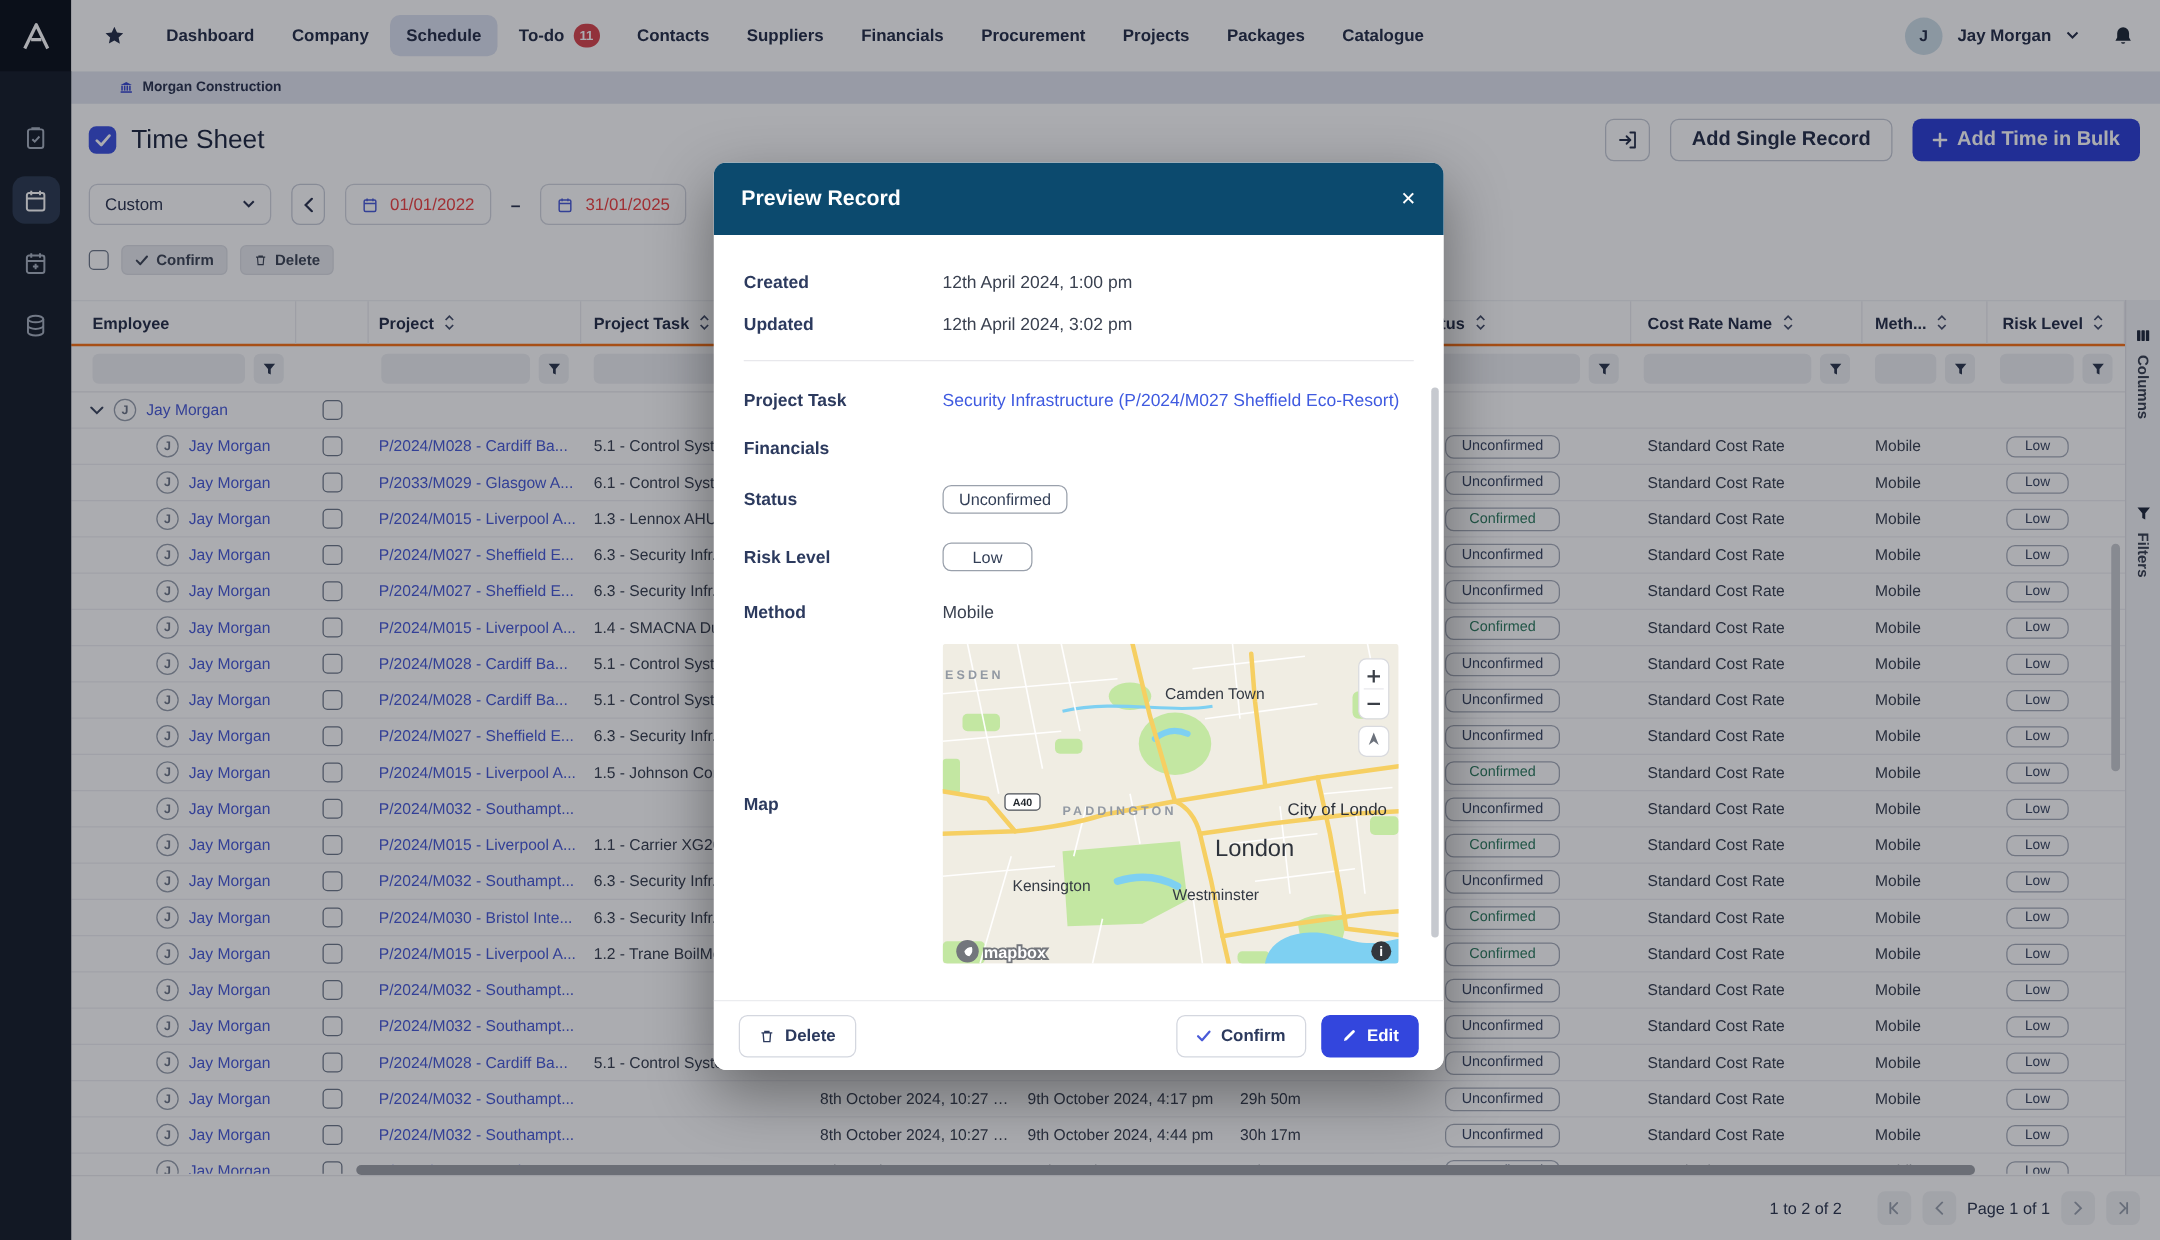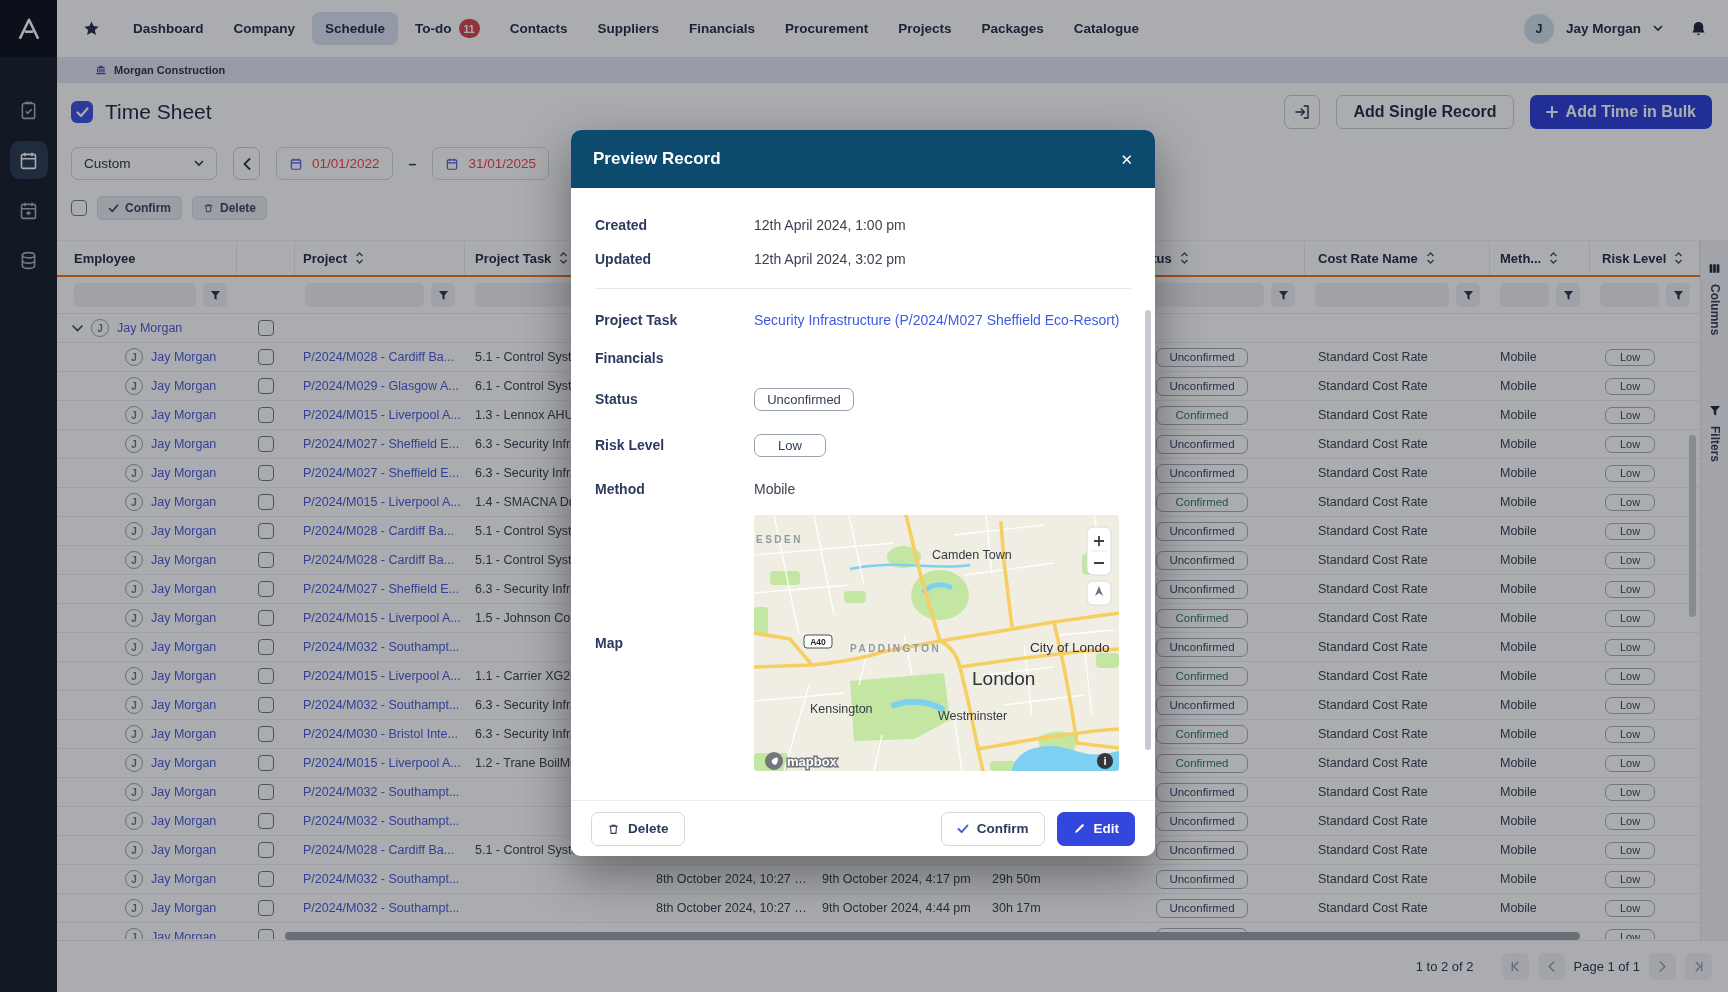"P/2024/M029 - Glasgow A..." a.p-link { text: P/2024/M029 -> P/2033/M029 }
